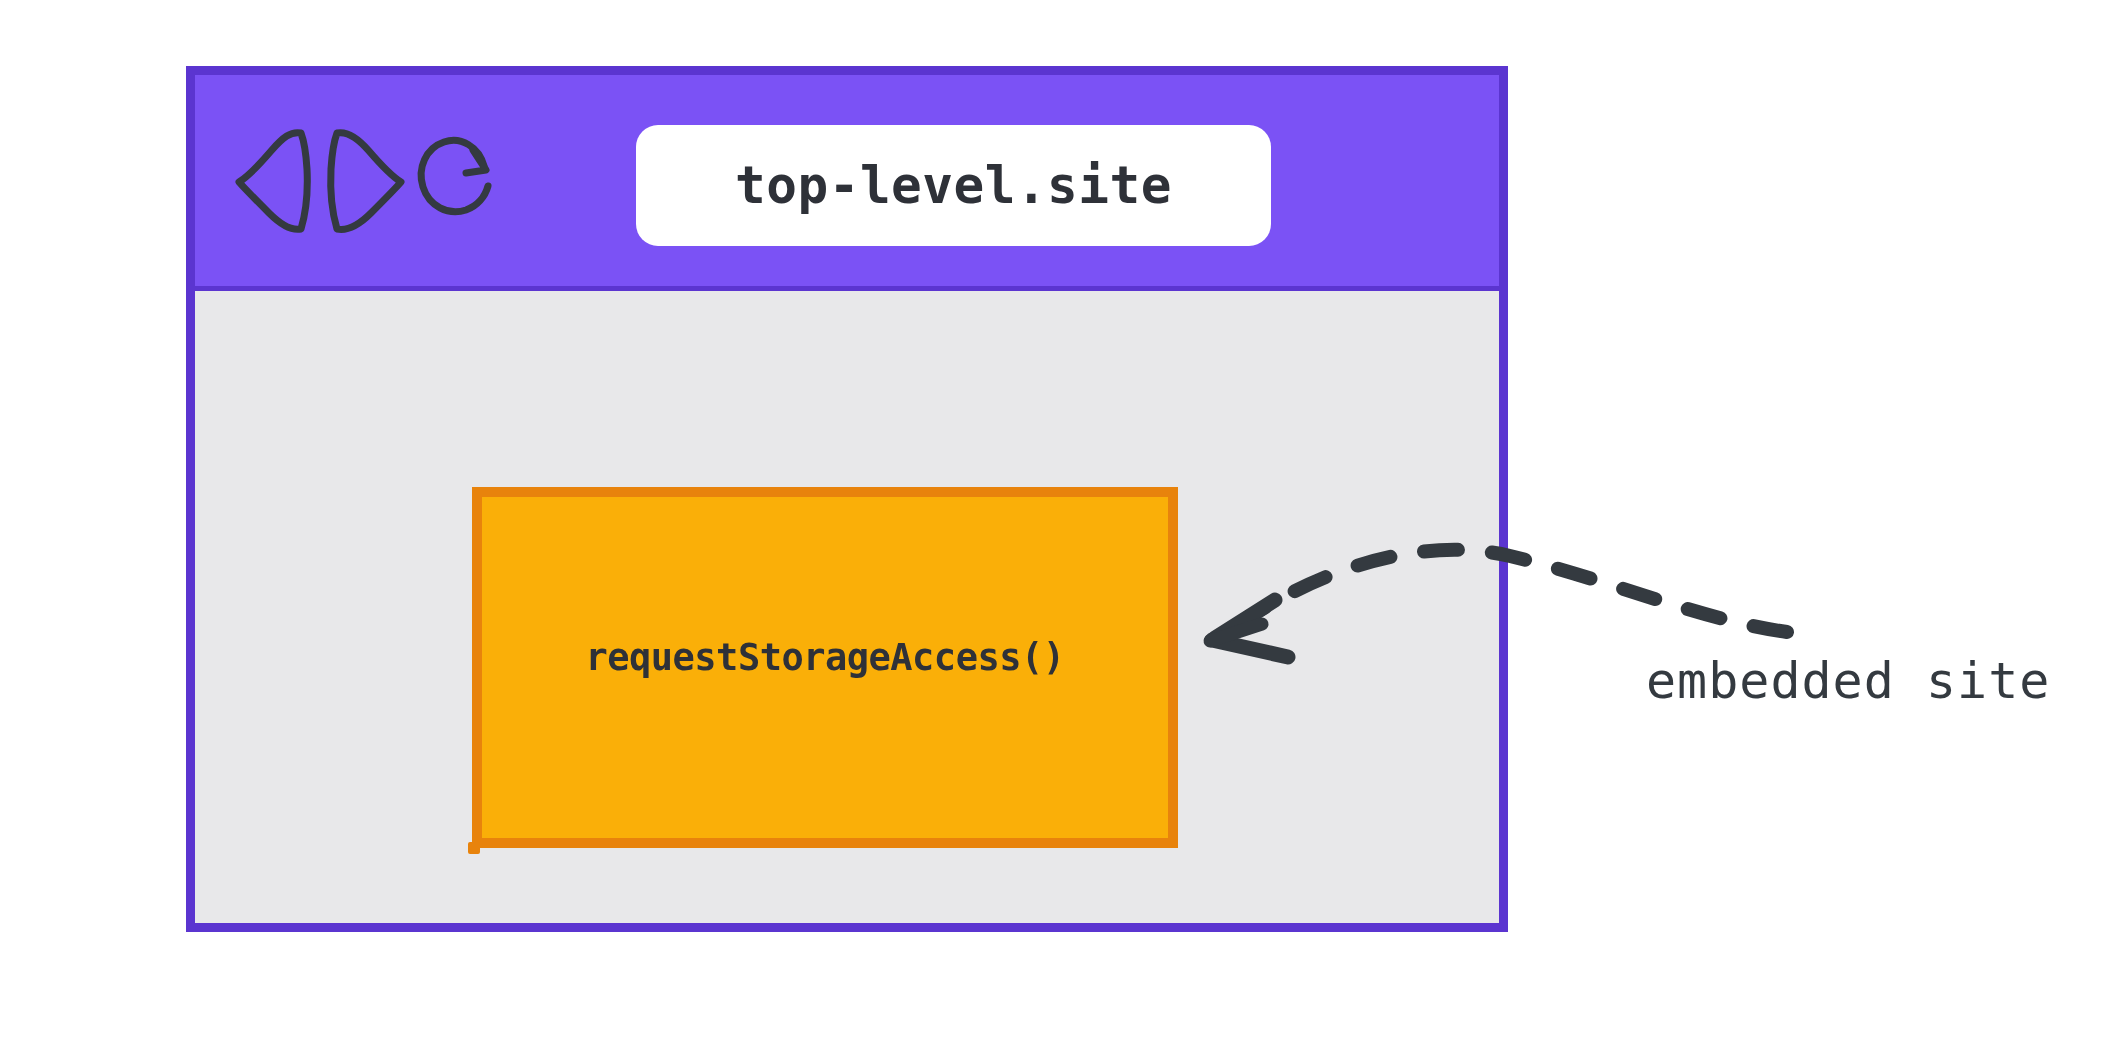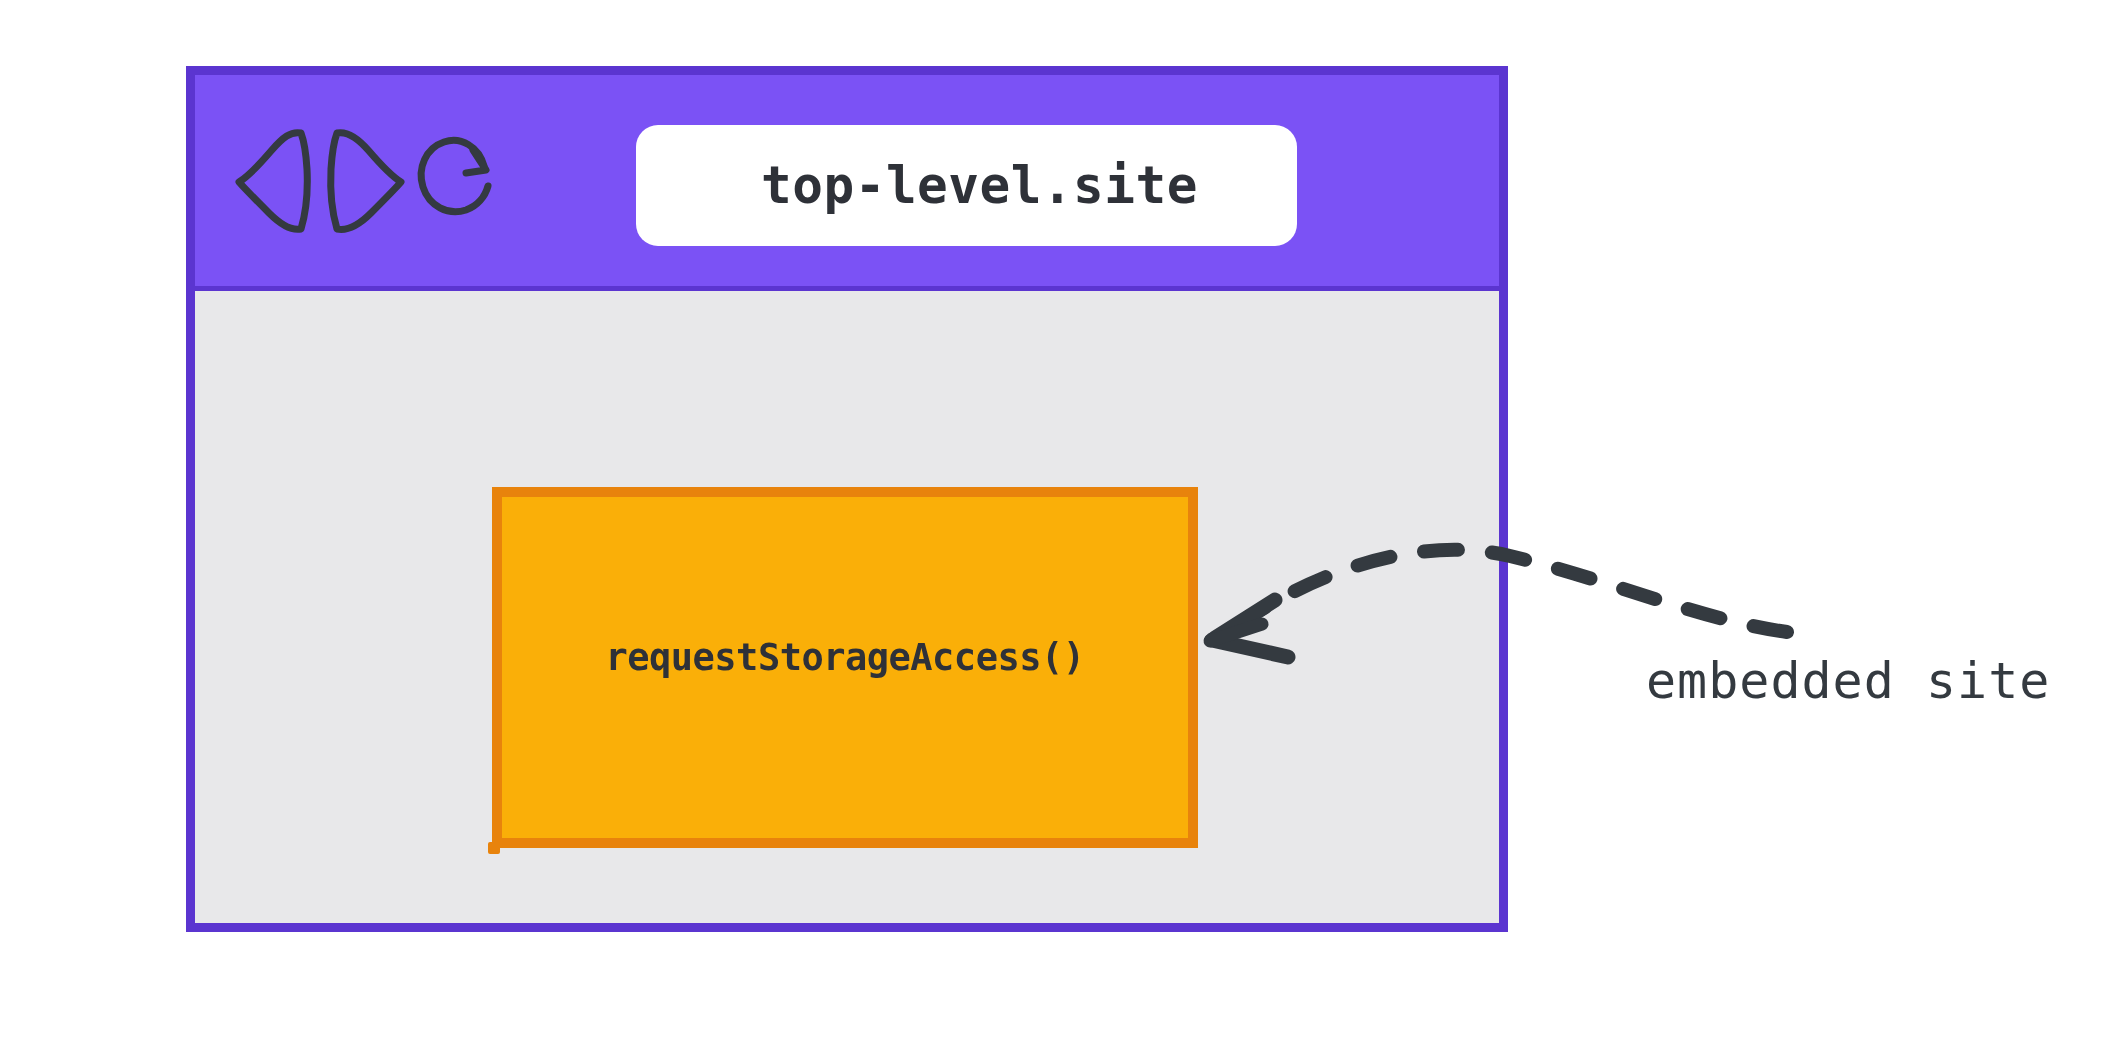"top-level.site" .url-pill { padding-left: 26px -> none }
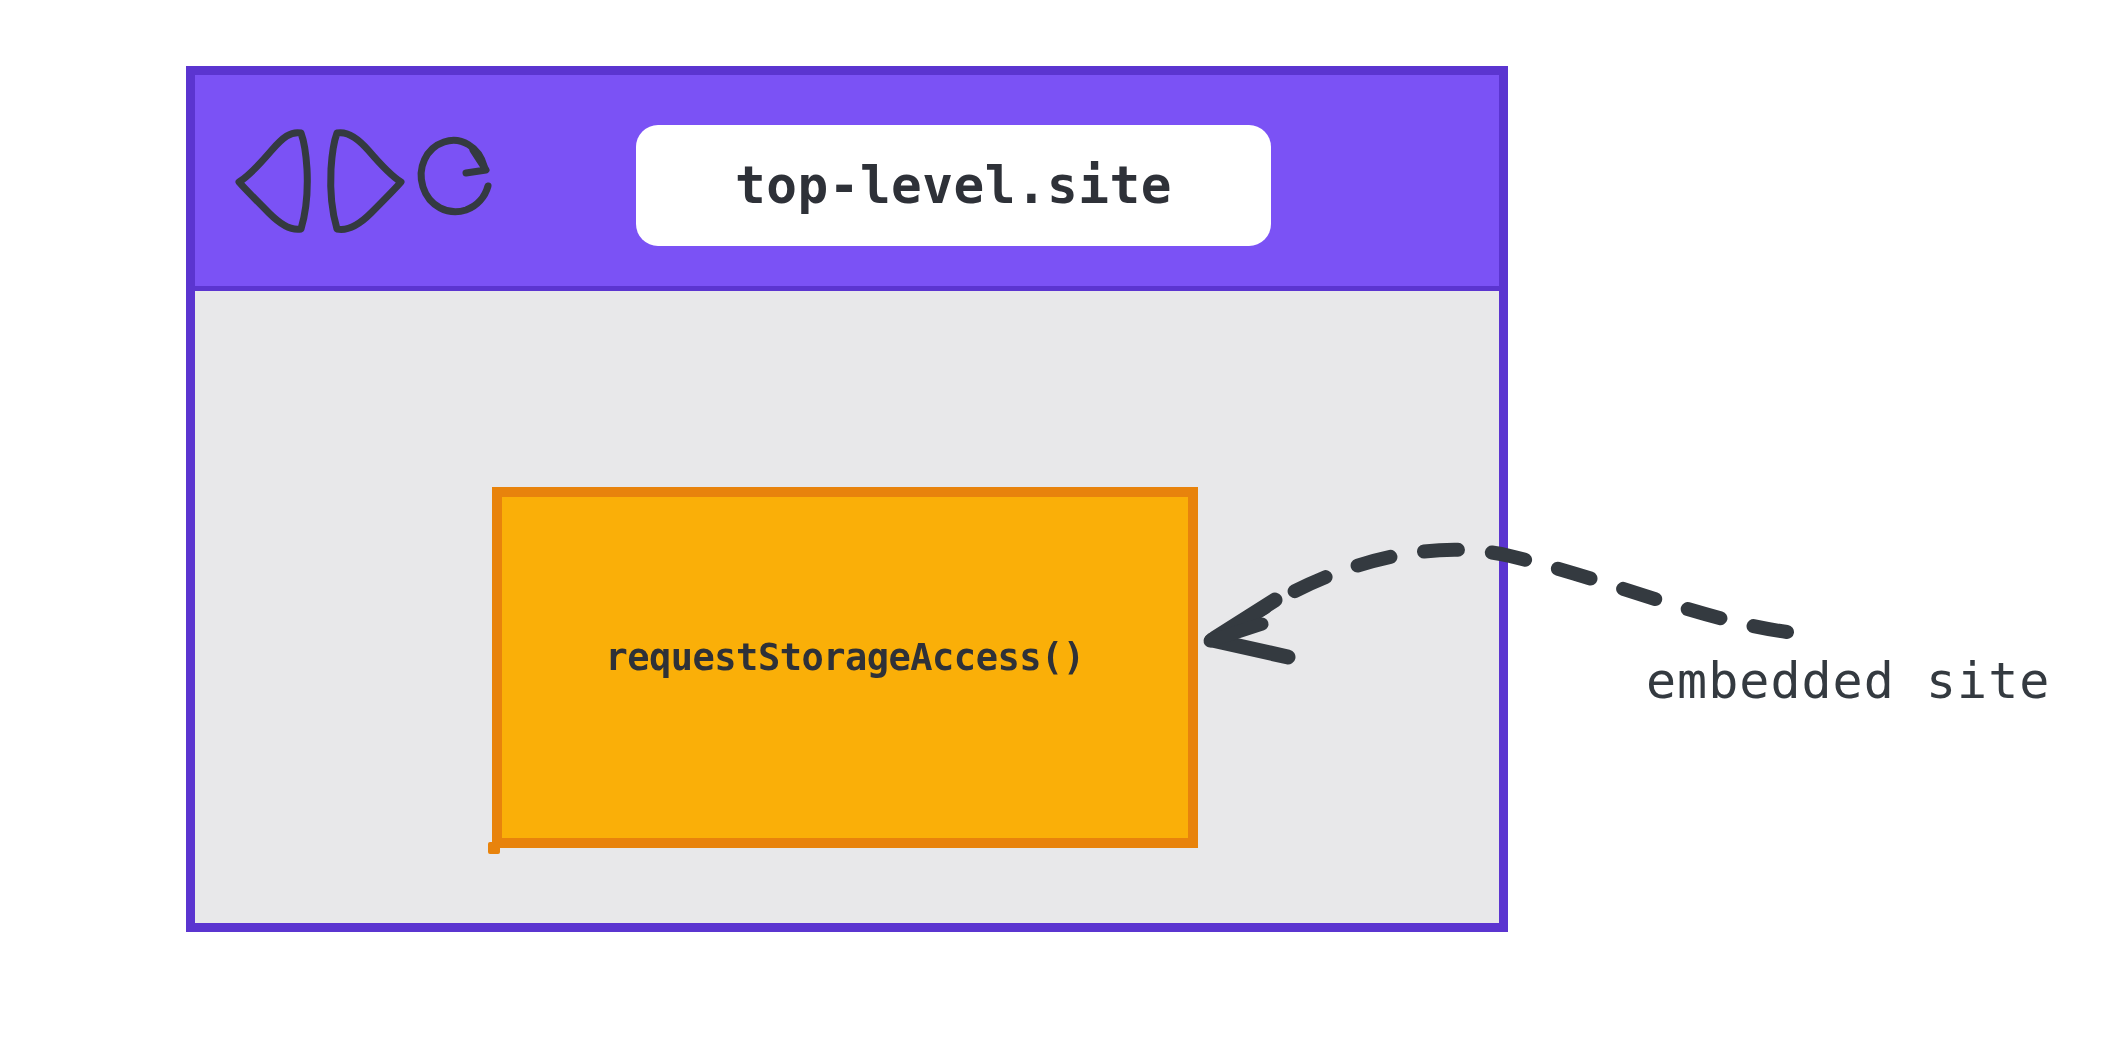"requestStorageAccess()" .embed-box { left: 492px -> 472px }
